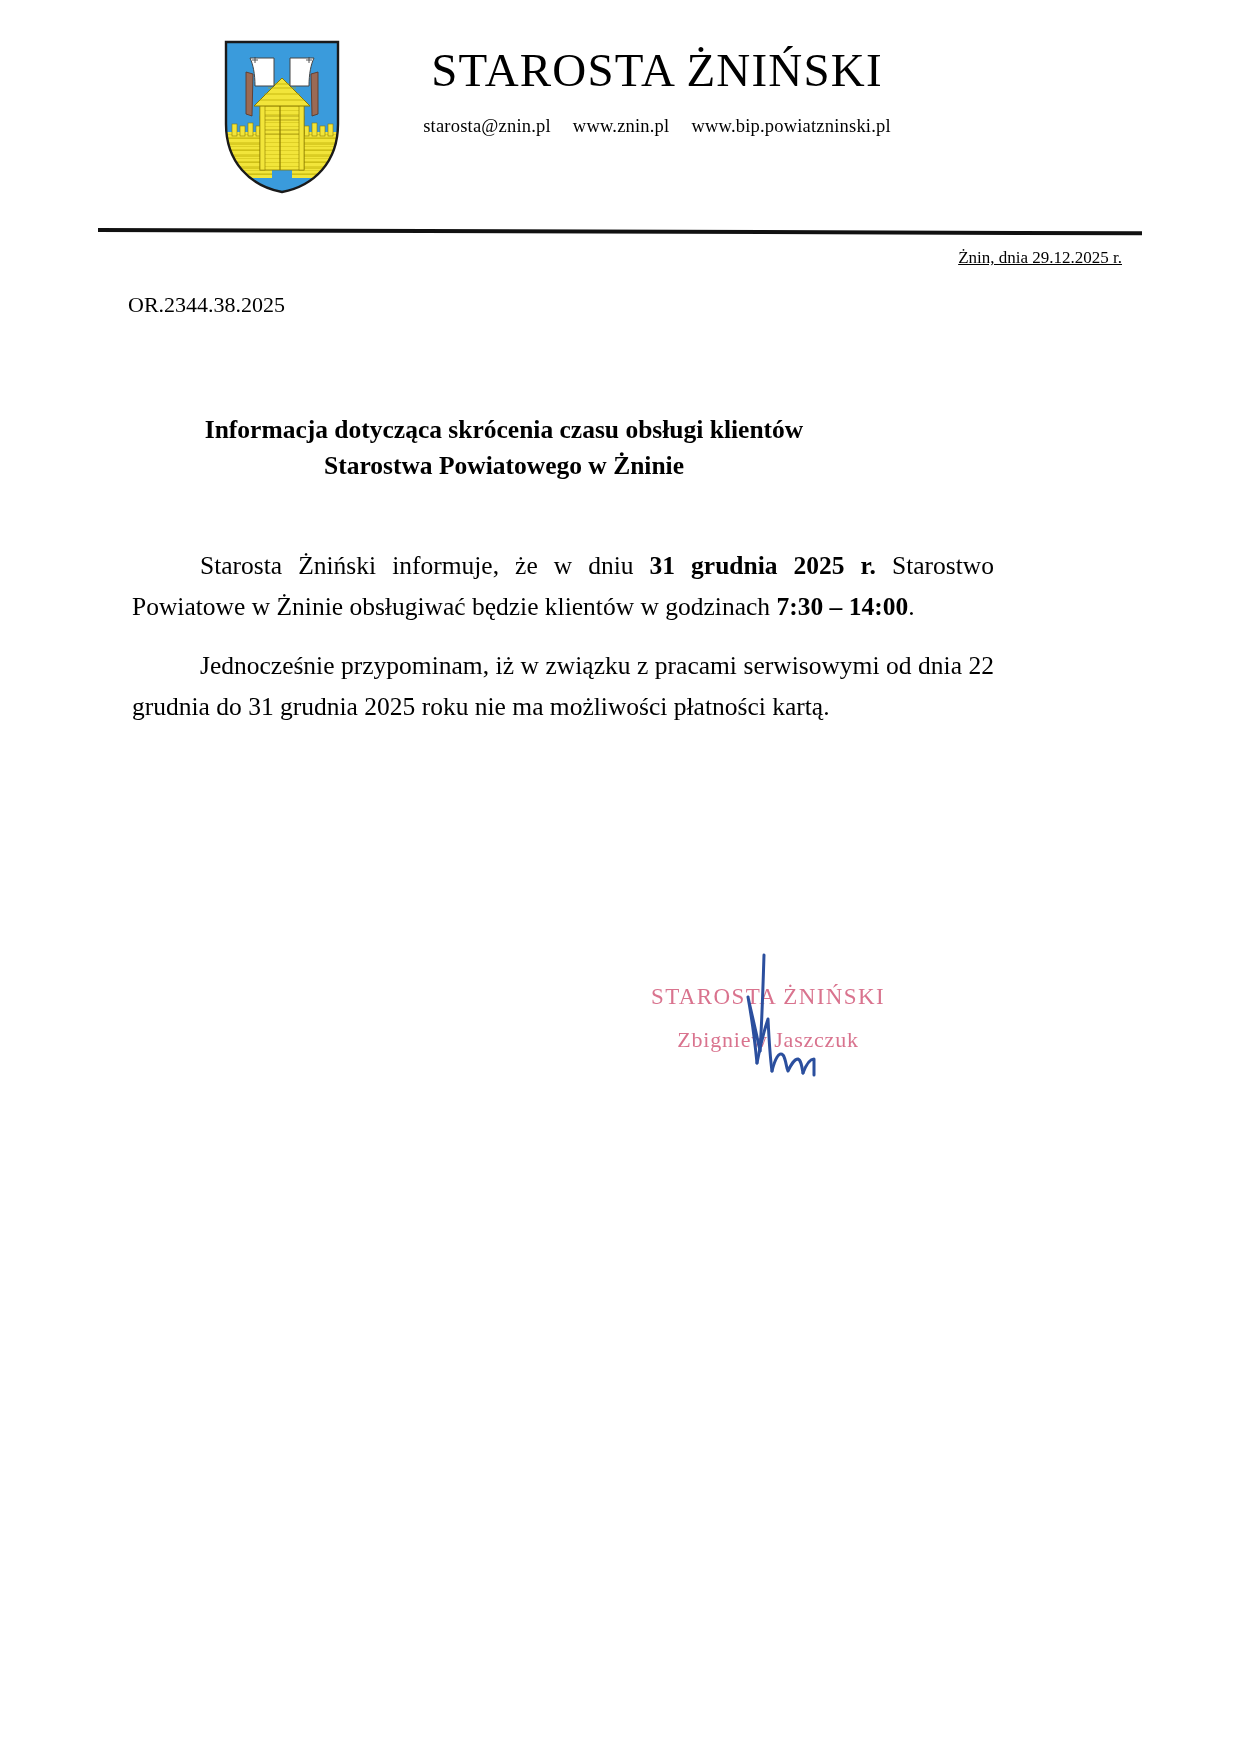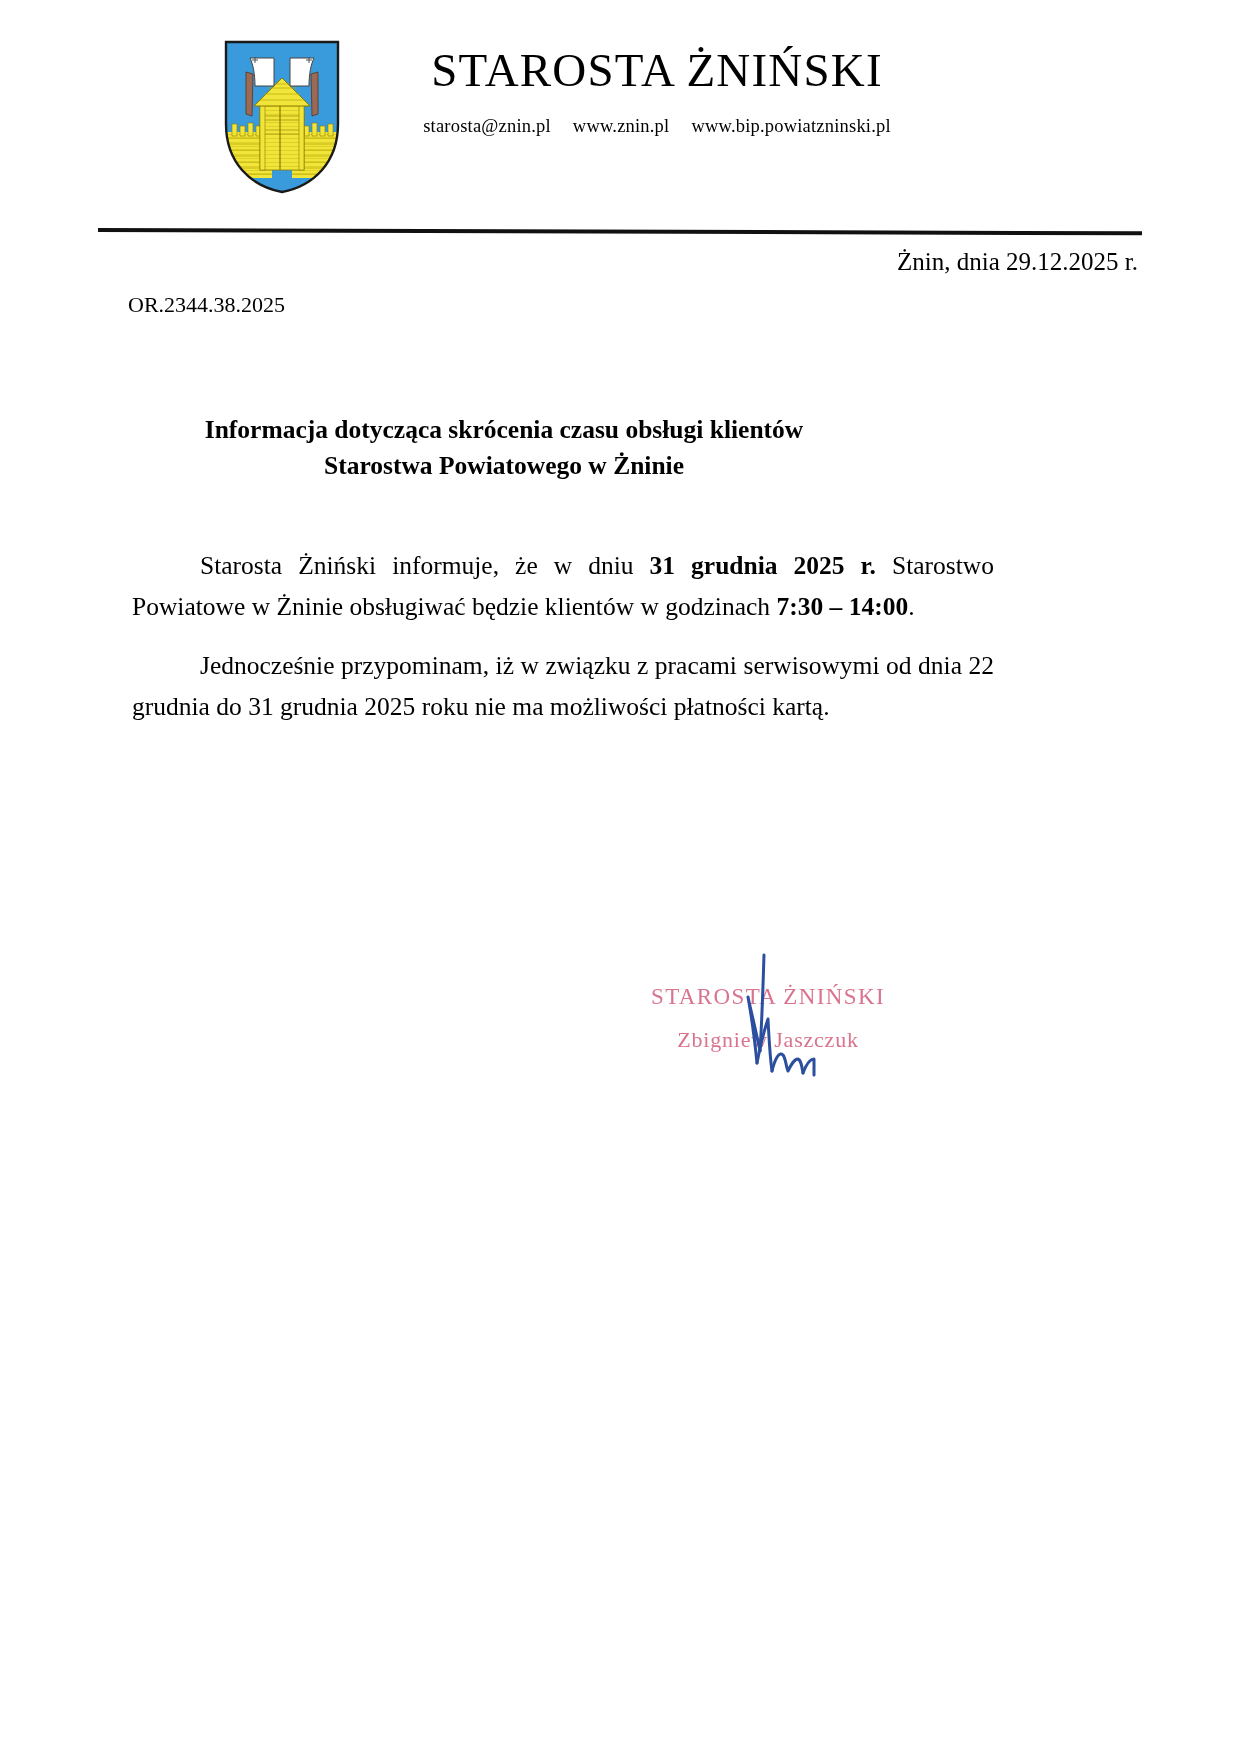"Żnin, dnia 29.12.2025 r." .date-line { font-size: 25px -> 17px; right: 102px -> 118px; text-decoration: none -> underline }
